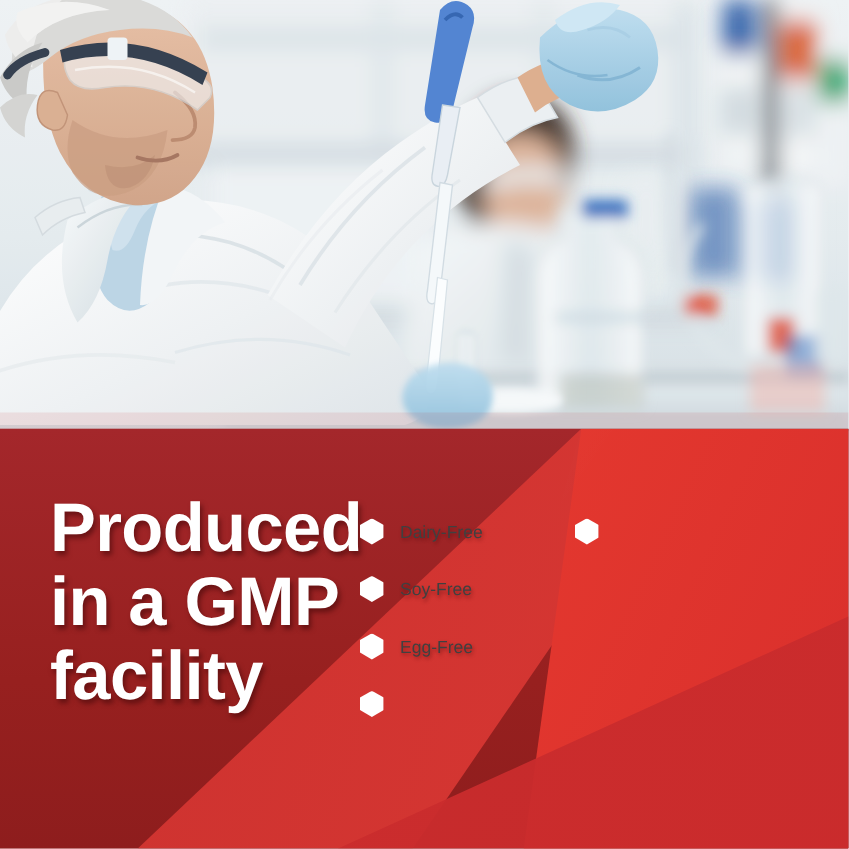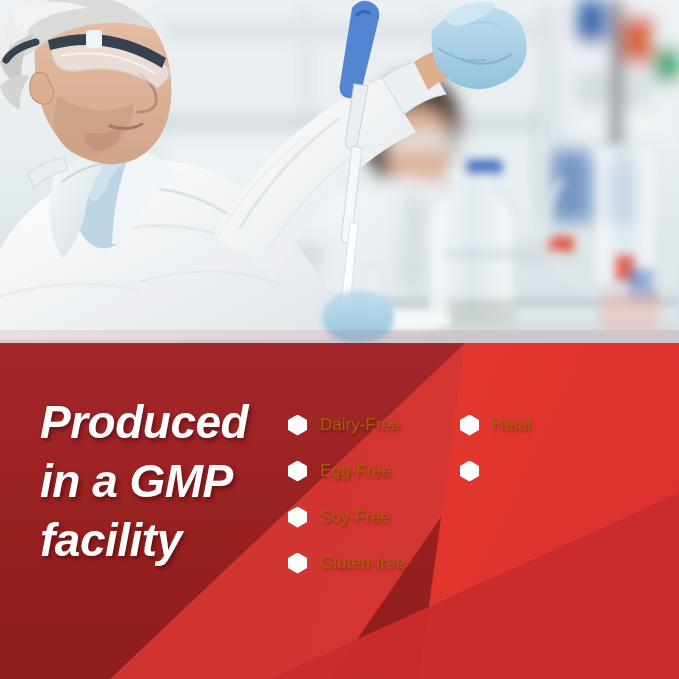"Produced" .headline { font-size: 46px -> 55px; font-style: italic -> none }
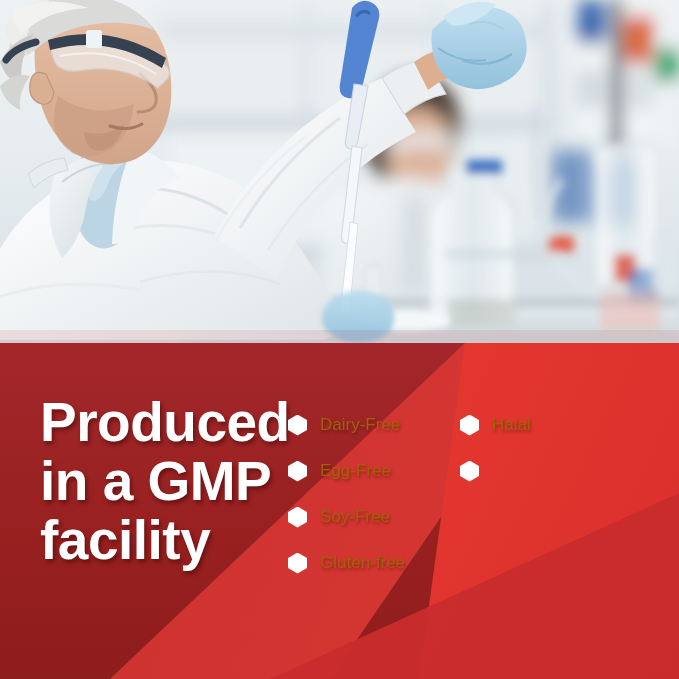"Dairy-Free" .list-label { color: #a16207 -> #404040; font-size: 17px -> 14px }
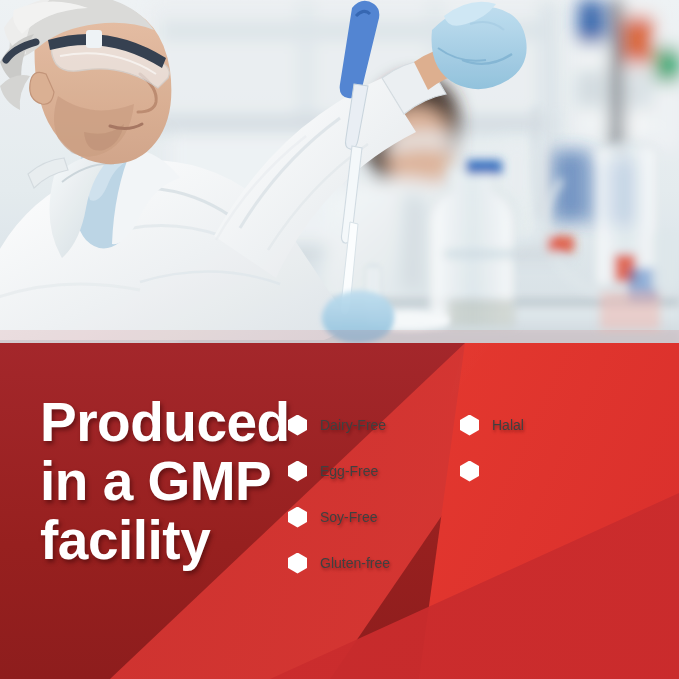"Halal" div.list-item { html: <div> <span></span> <span>Halal</span> </div> -> none }
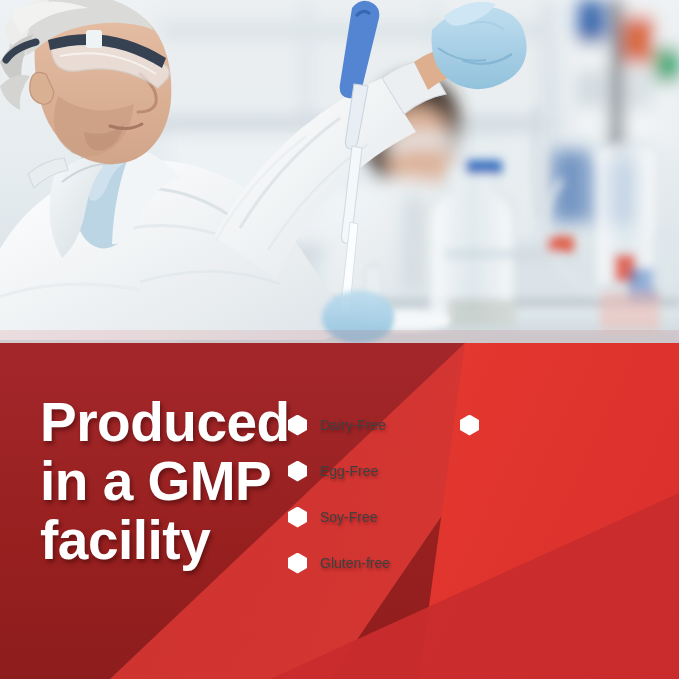"Egg-Free" div.list-item { order: before "Soy-Free" -> after "Soy-Free" }
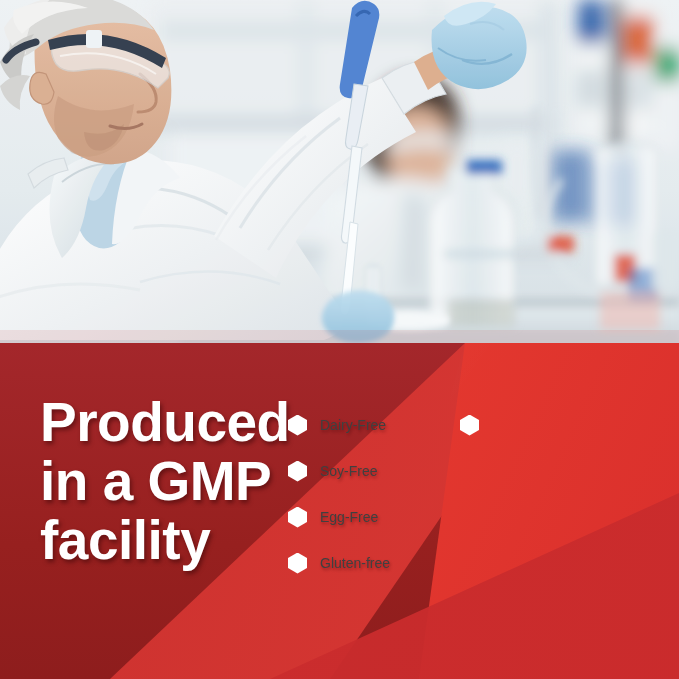"Gluten-free" span.list-label { html: <span>Gluten-free</span> -> none }
